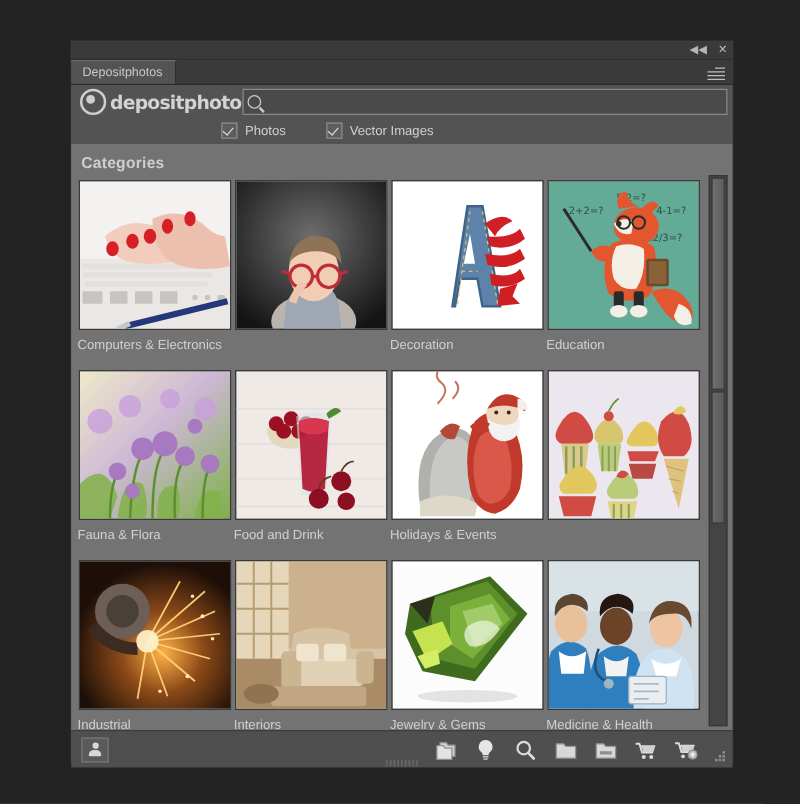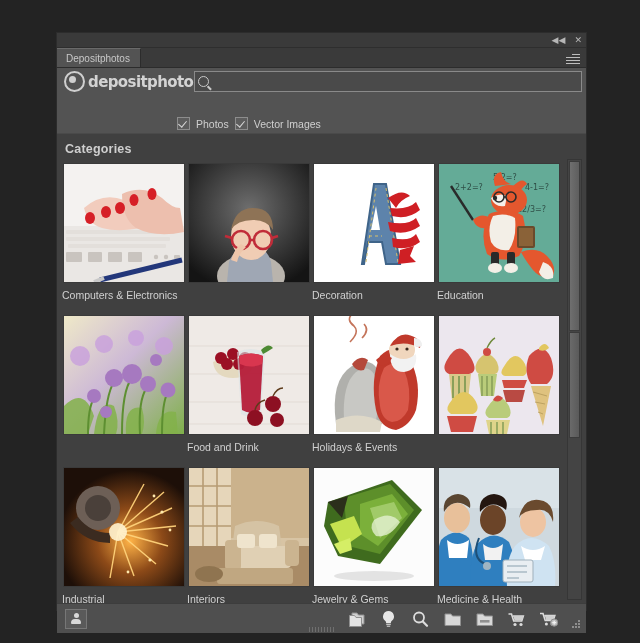"Photos" #filters { gap: 6px -> 32px; margin-top: 19px -> none }
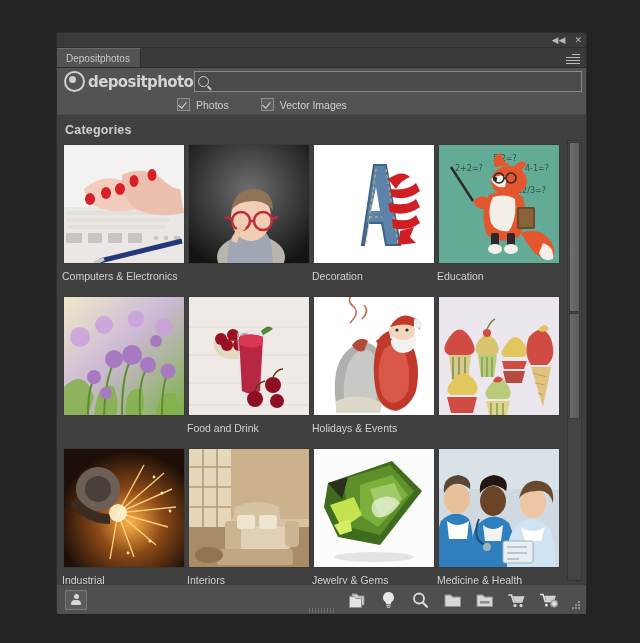"Categories" #body { background: #404040 -> #737373 }
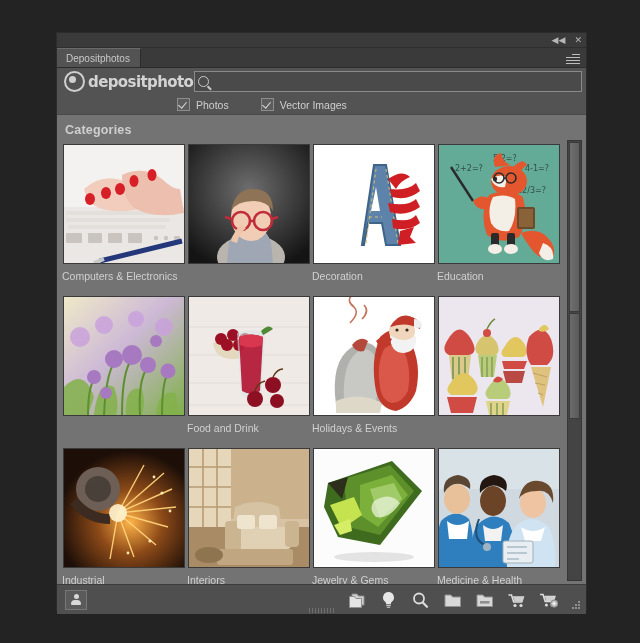"Fauna & Flora" div.cap { html: none -> <div>Fauna &amp; Flora</div> }
